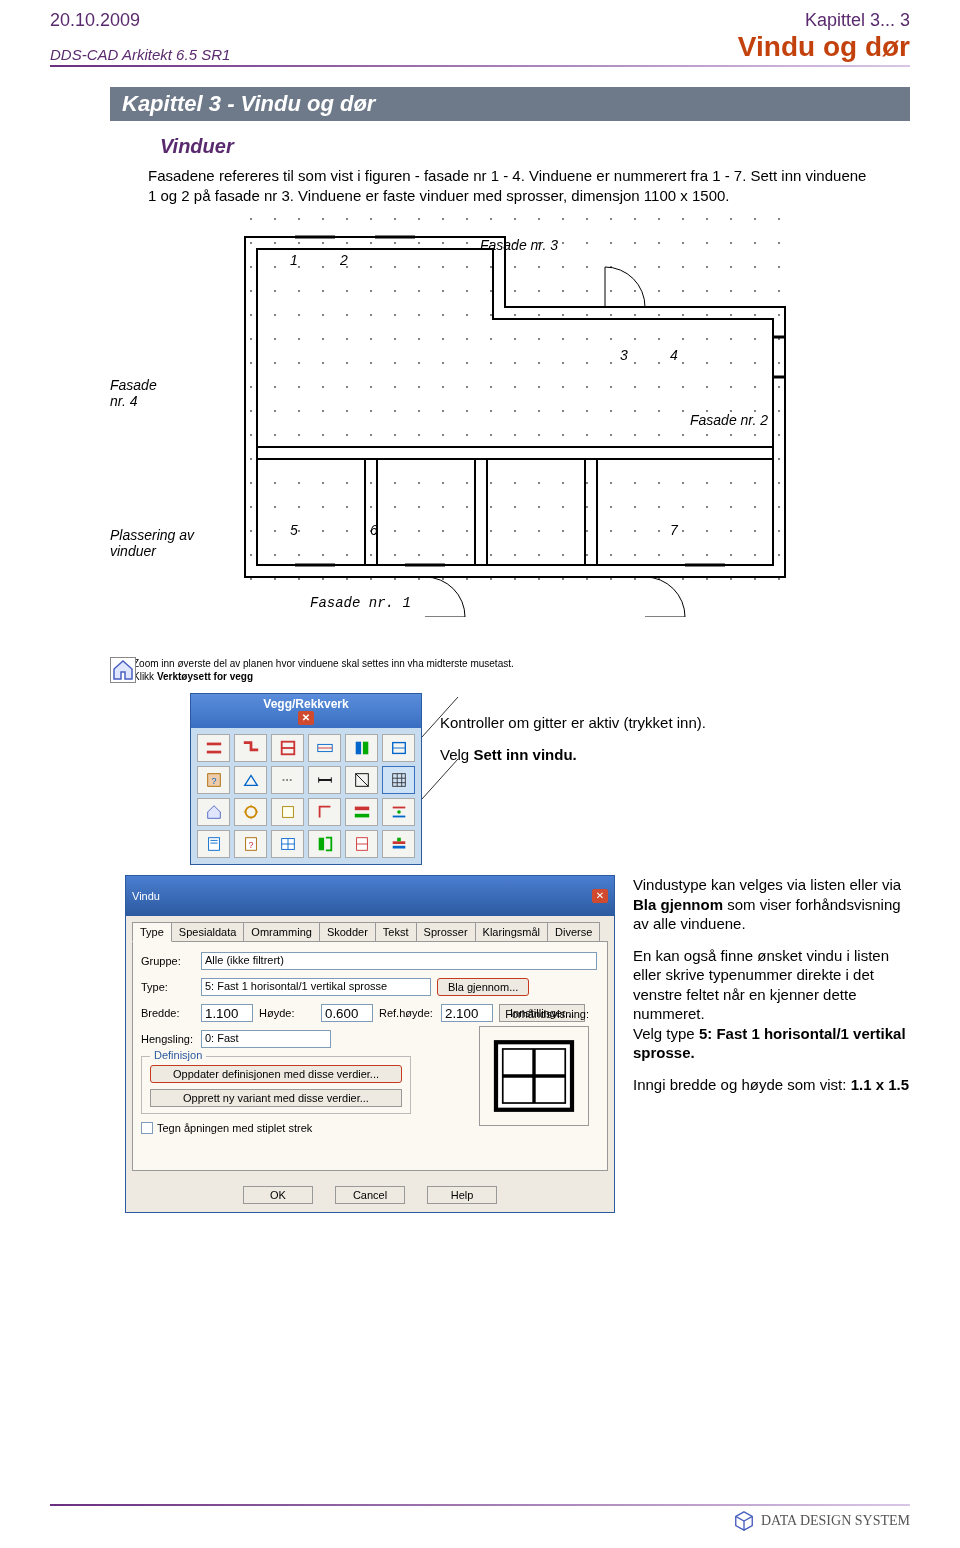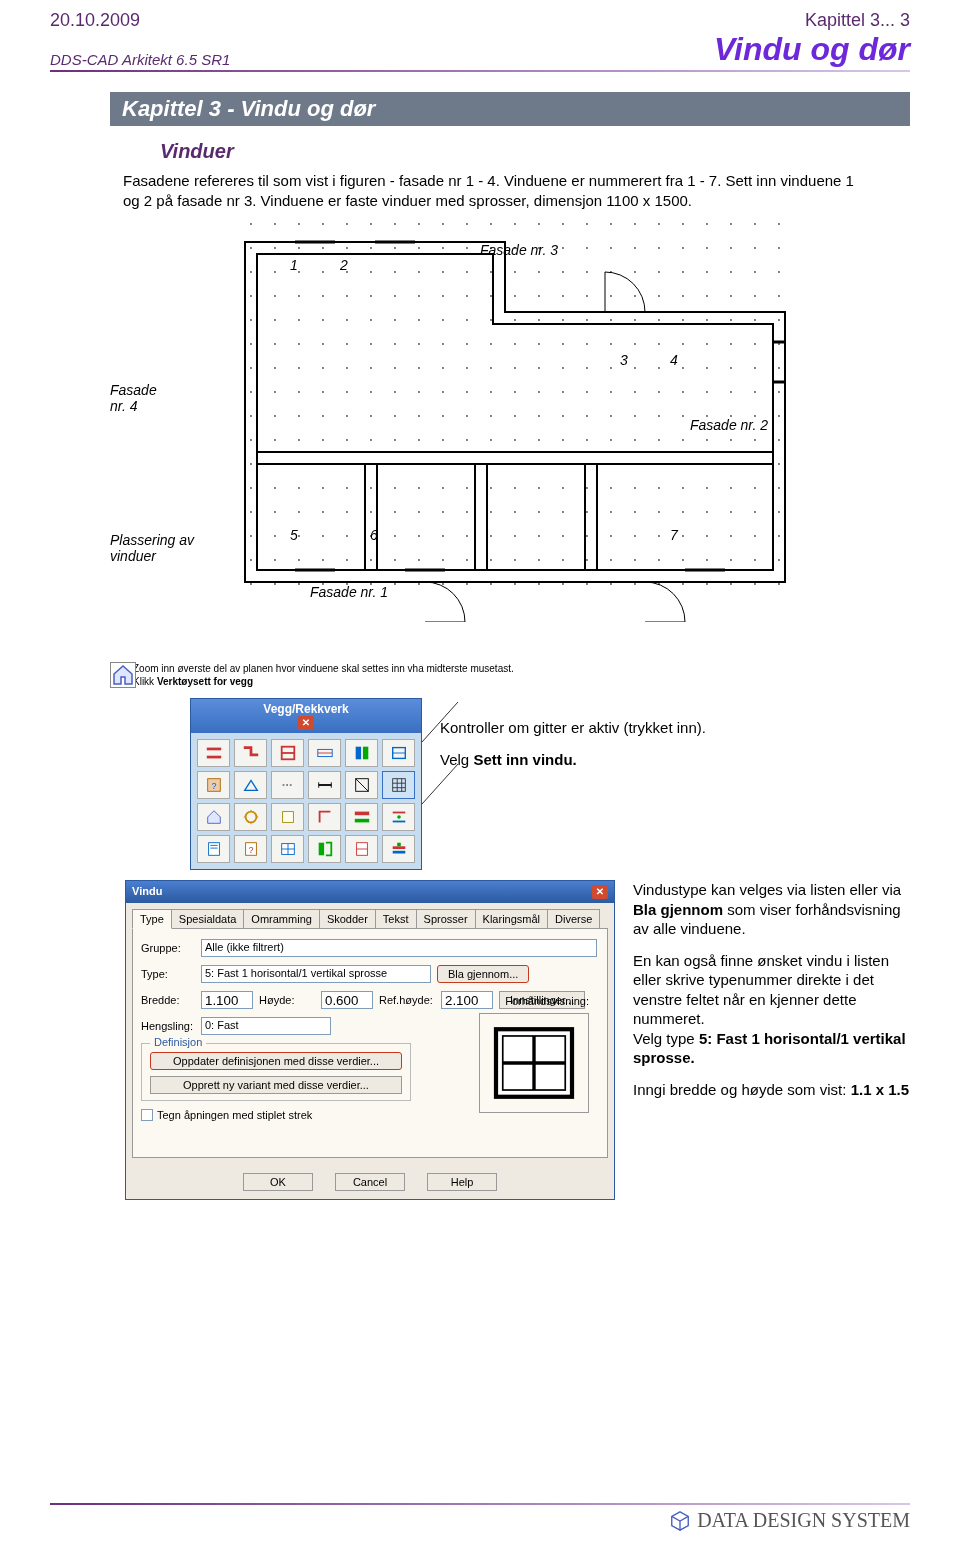"Vindu og dør" .page-title { color: #6d28d9 -> #c2410c; font-size: 32px -> 28px; font-style: italic -> none }
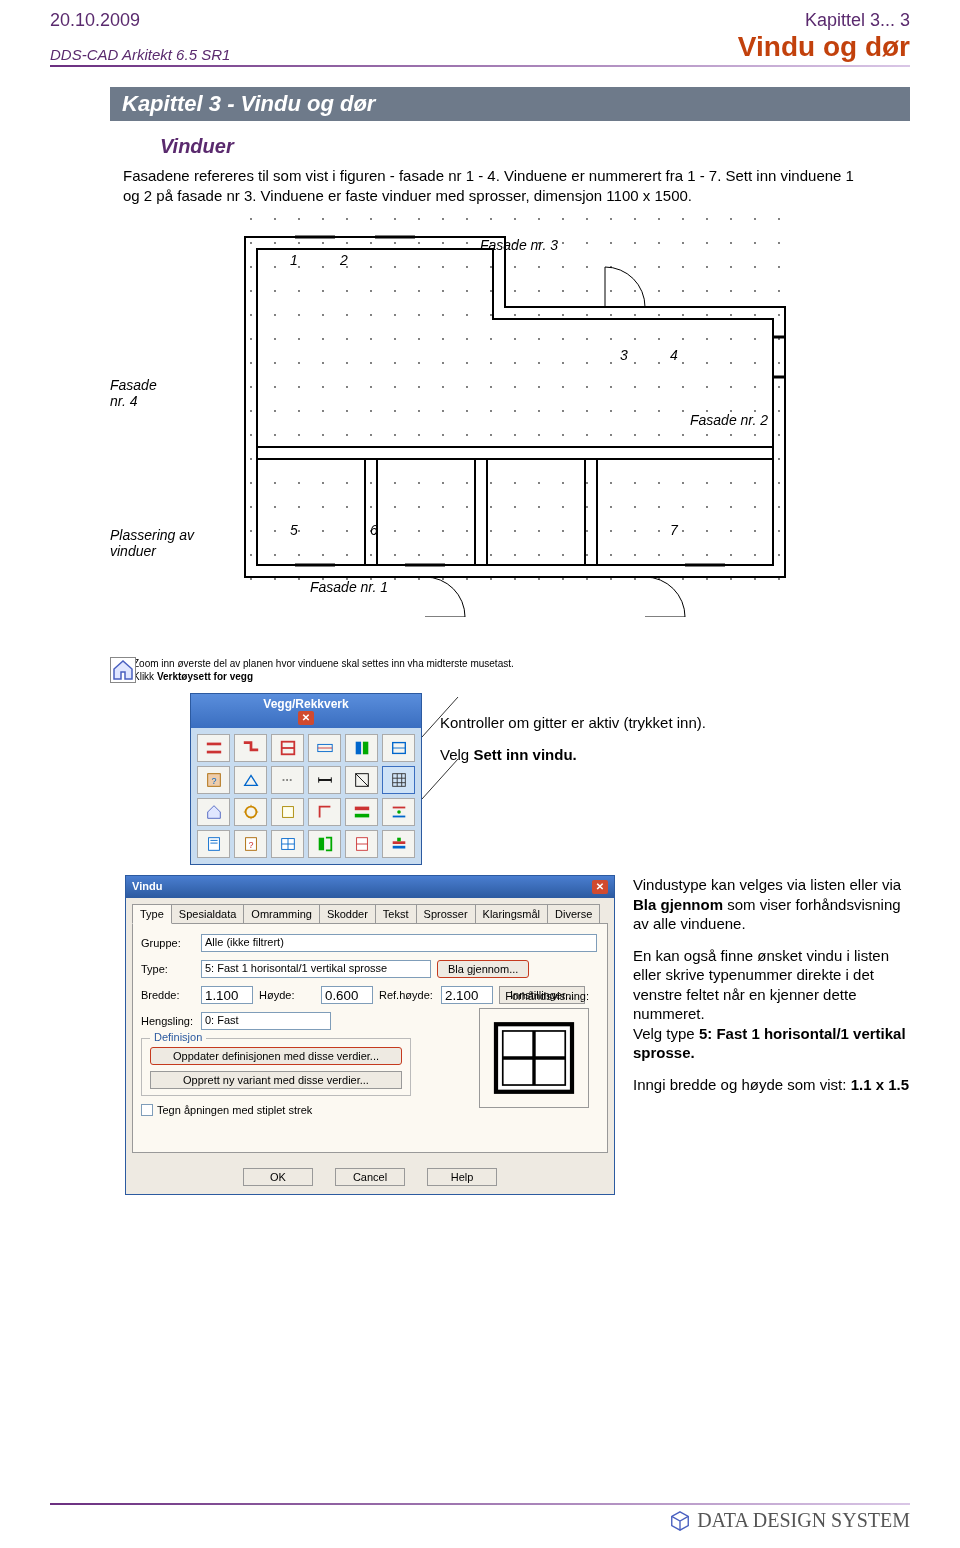"Fasadene refereres til som vist" .body-text { margin-left: 73px -> 98px }
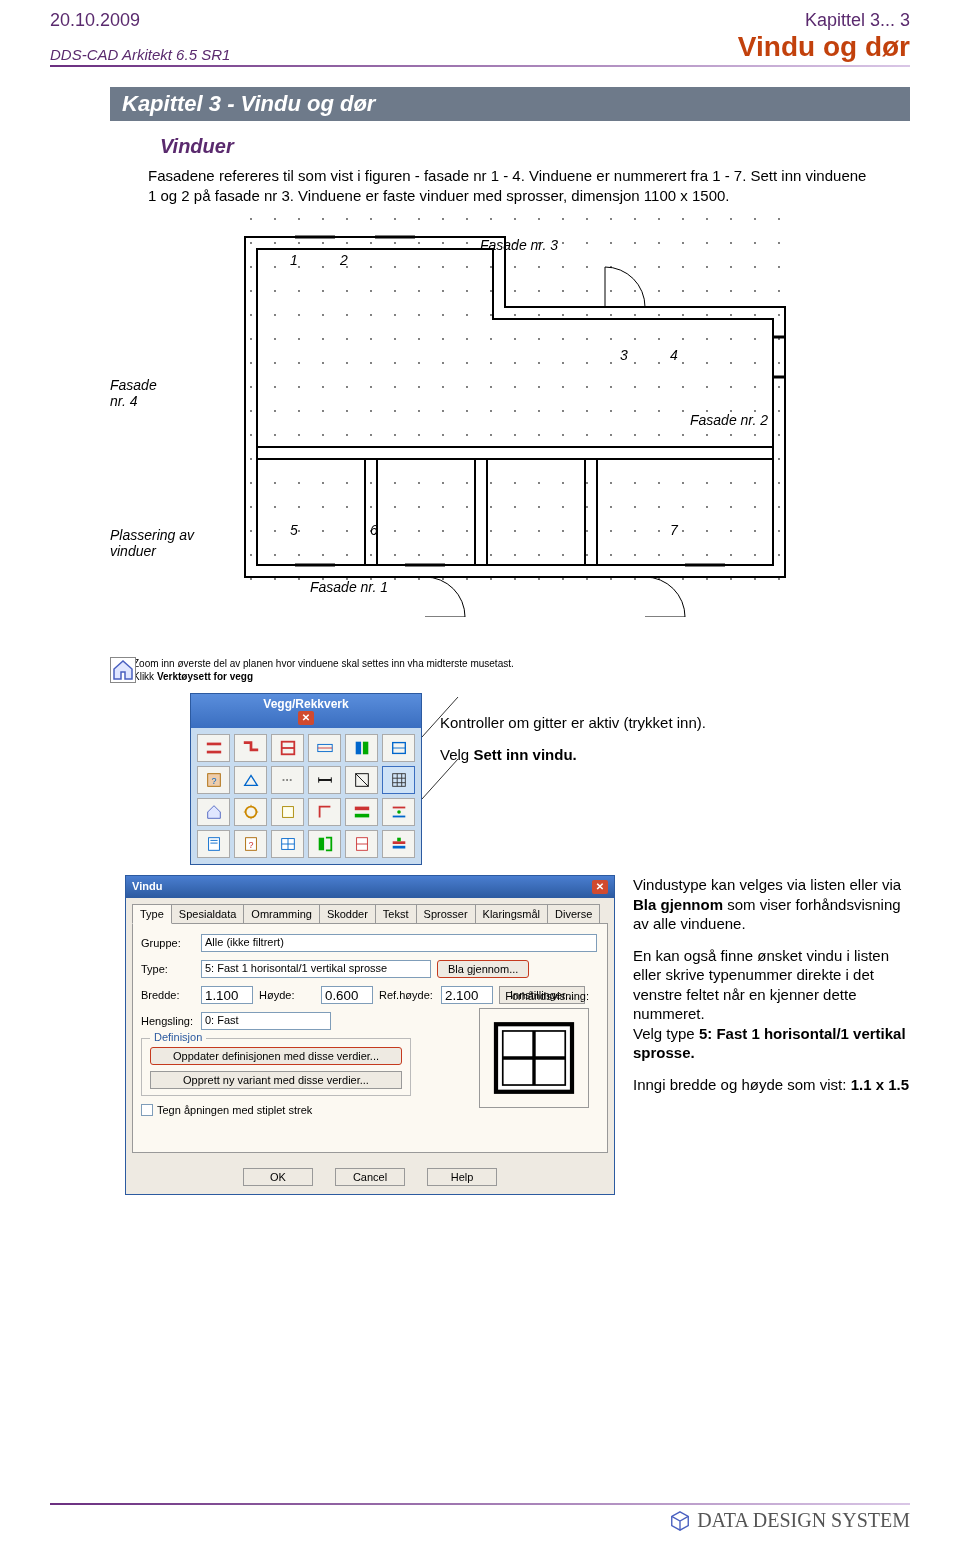"Fasade nr. 1" div.side-label { font-family: none -> Liberation Mono, monospace; top: 362px -> 378px }
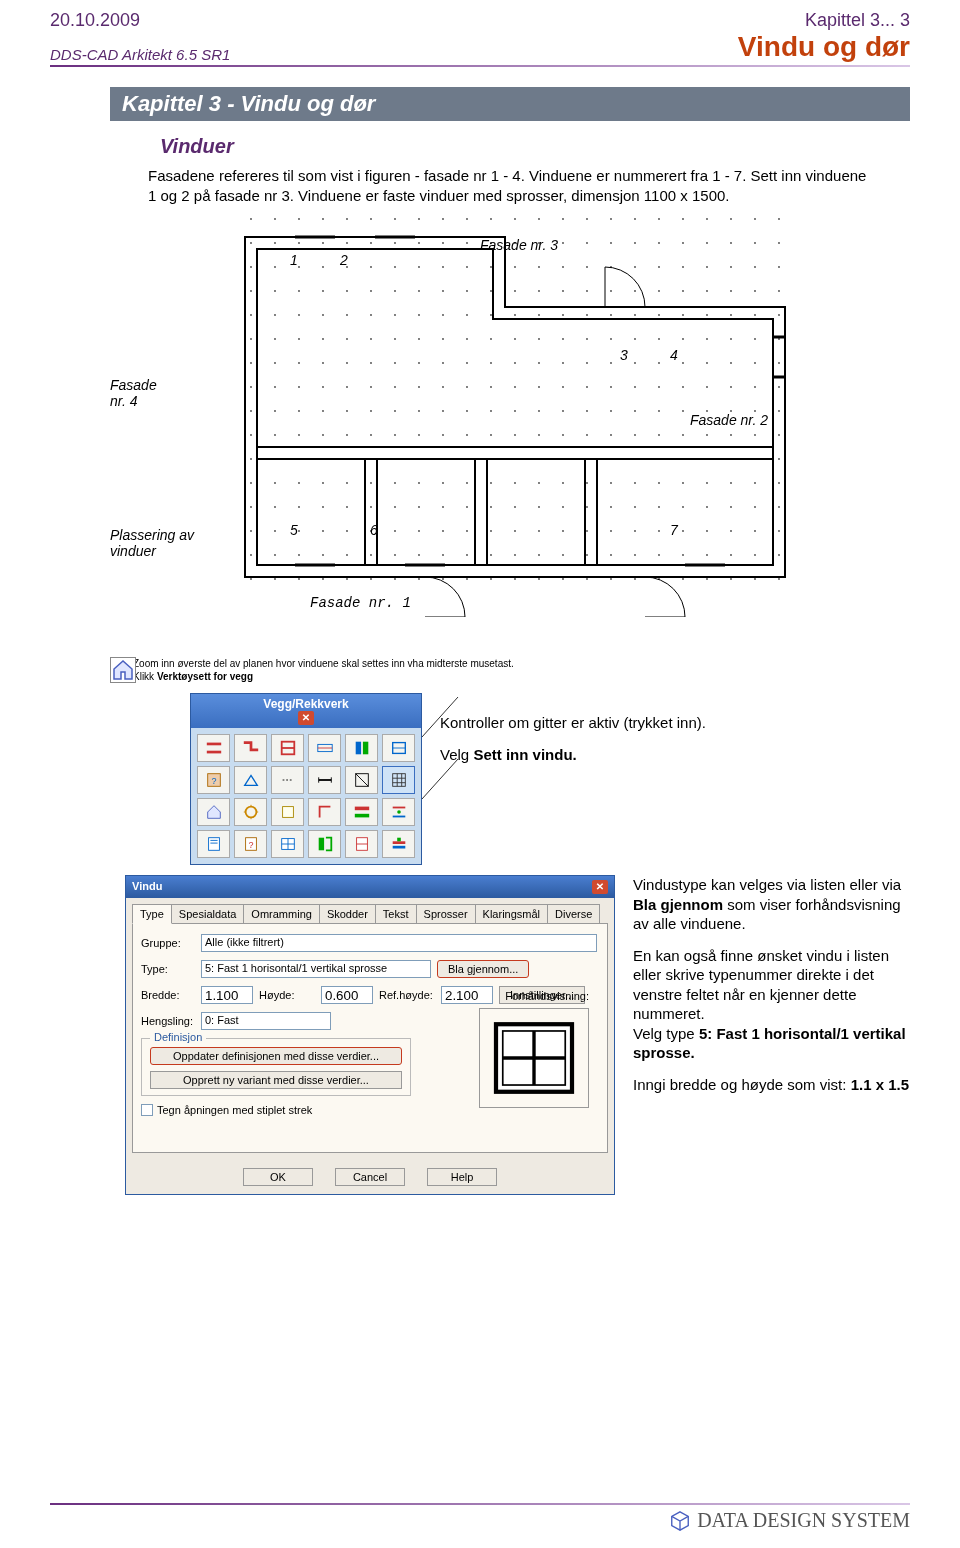"Vindu" .vindu-title { align-items: none -> center; font-weight: bold -> normal; padding: 4px 6px -> 13px 6px }
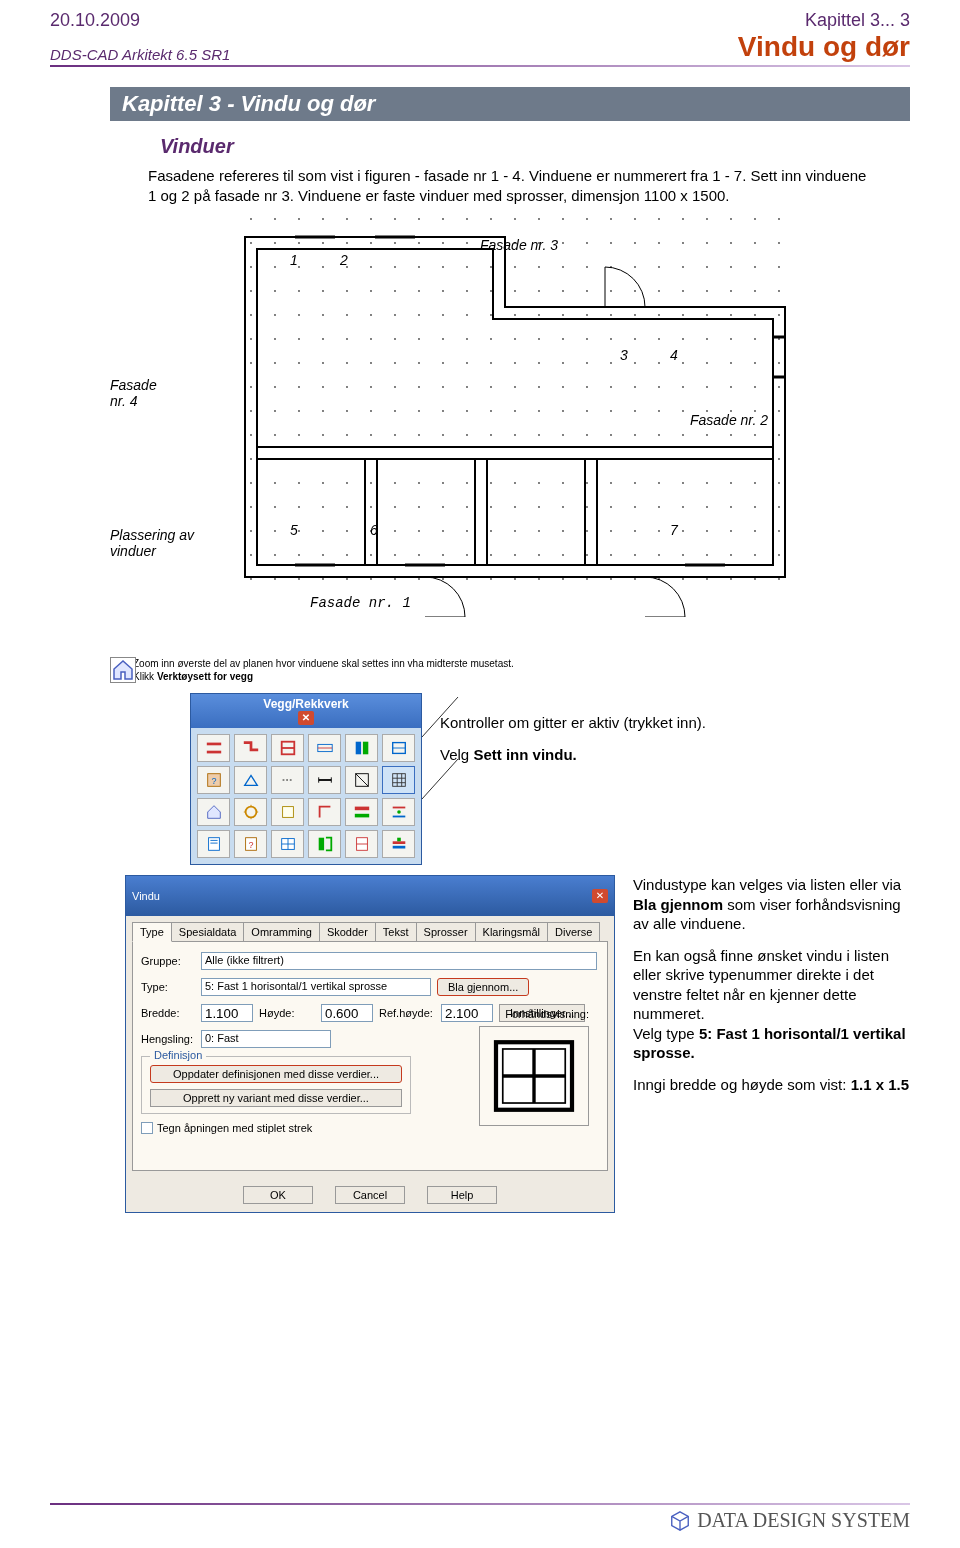"DATA DESIGN SYSTEM" .footer-logo { font-size: 20px -> 14px }
